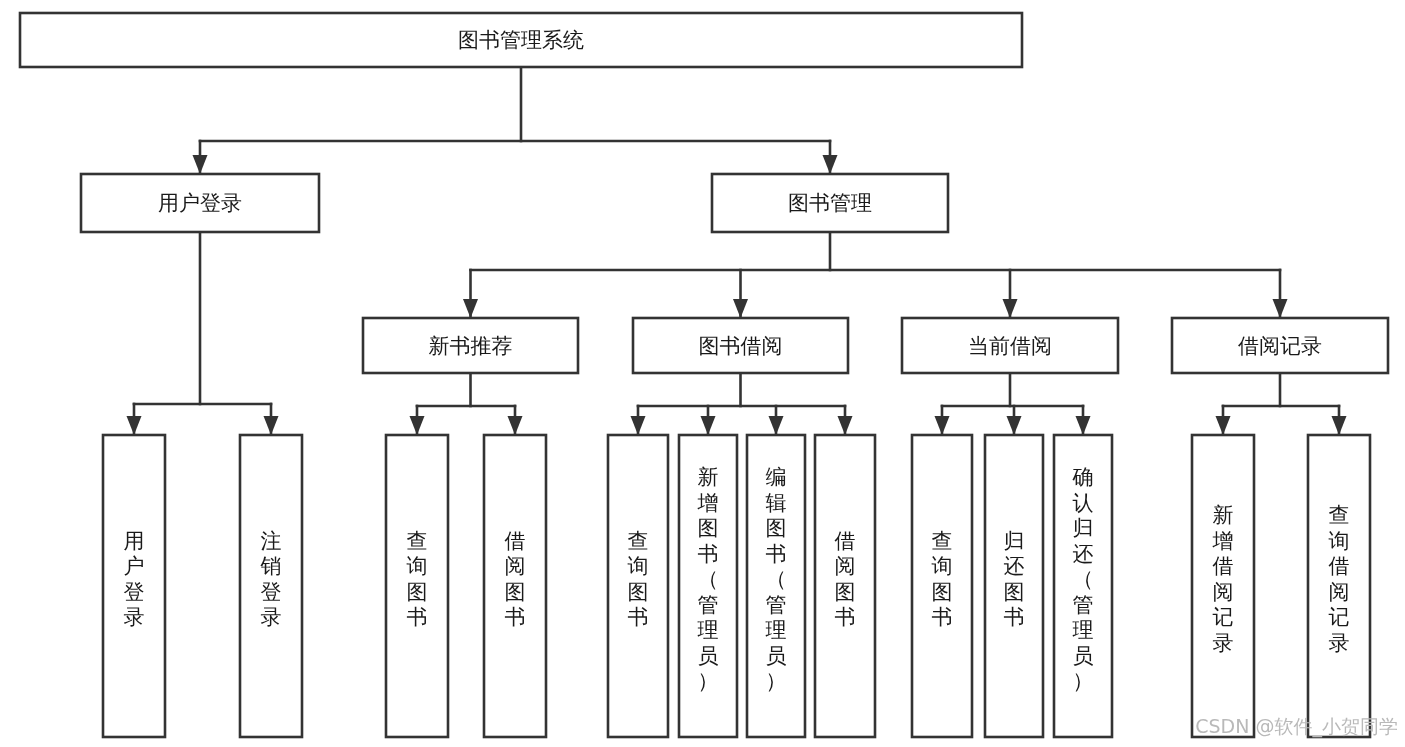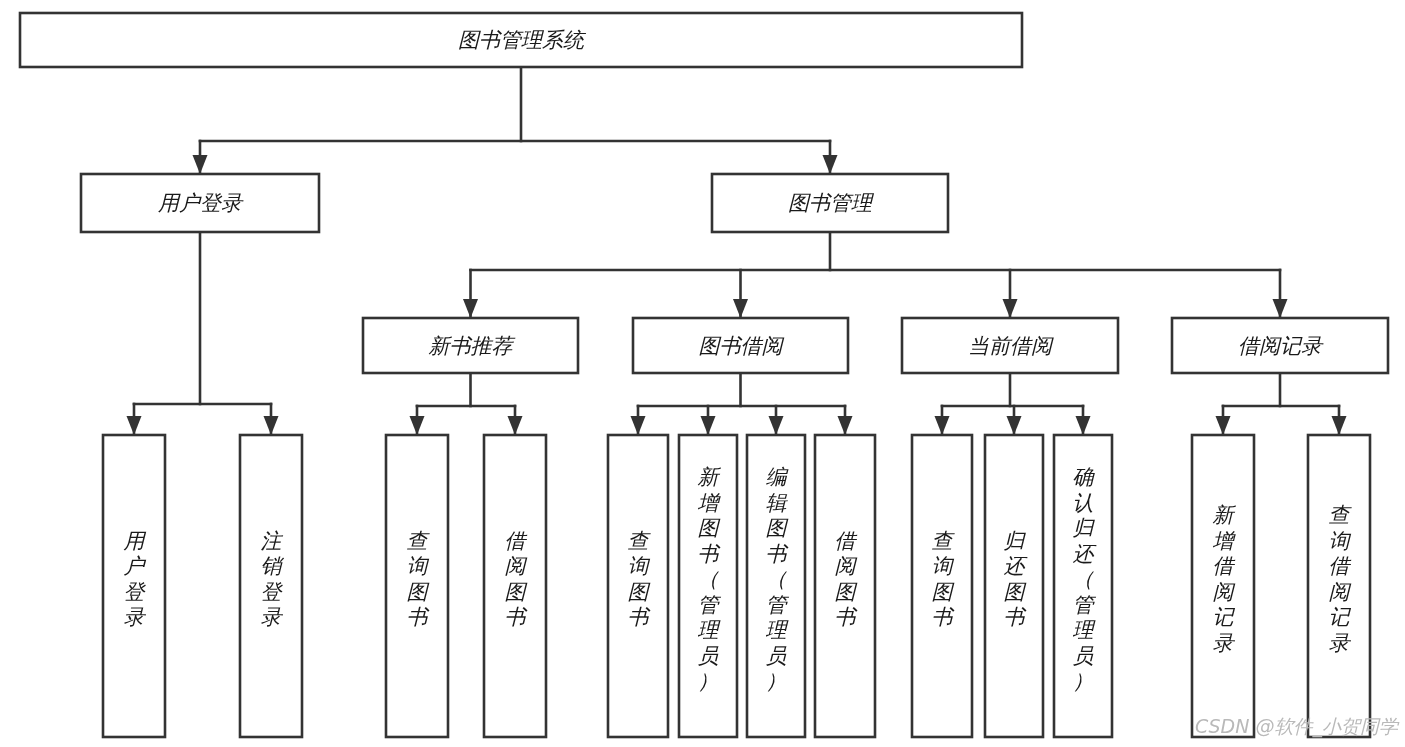"图书管理系统" #diagram-root { font-style: italic -> none }
